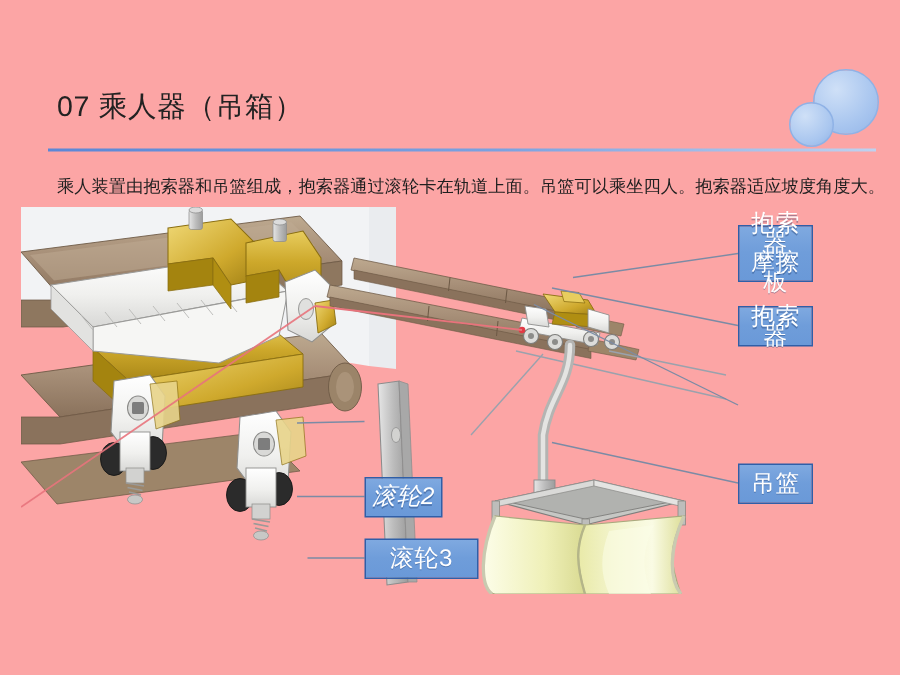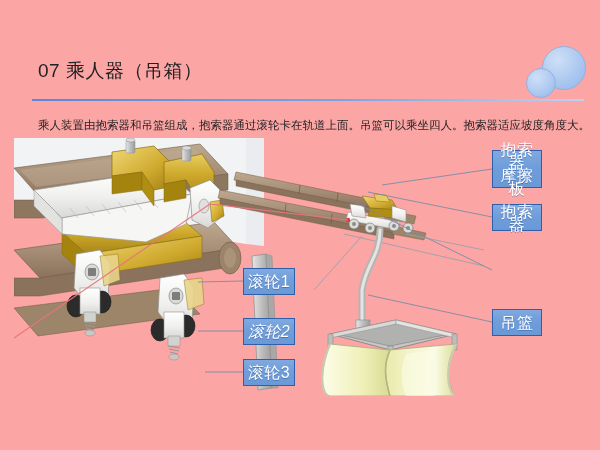"滚轮1" div.callout { html: <div> <span>滚轮1</span> </div> -> none }
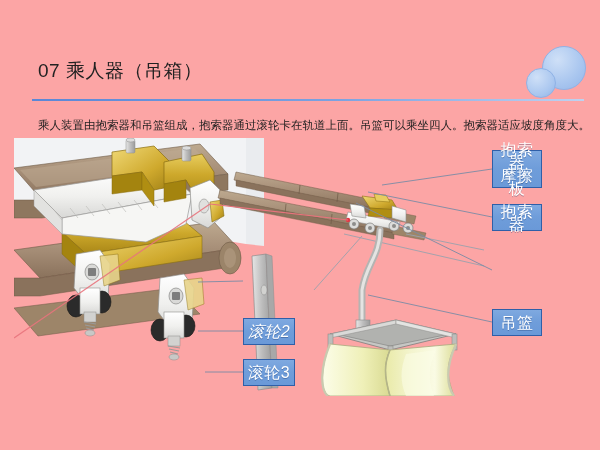"滚轮3" #callout-roller-3 { width: 52px -> 76px }
